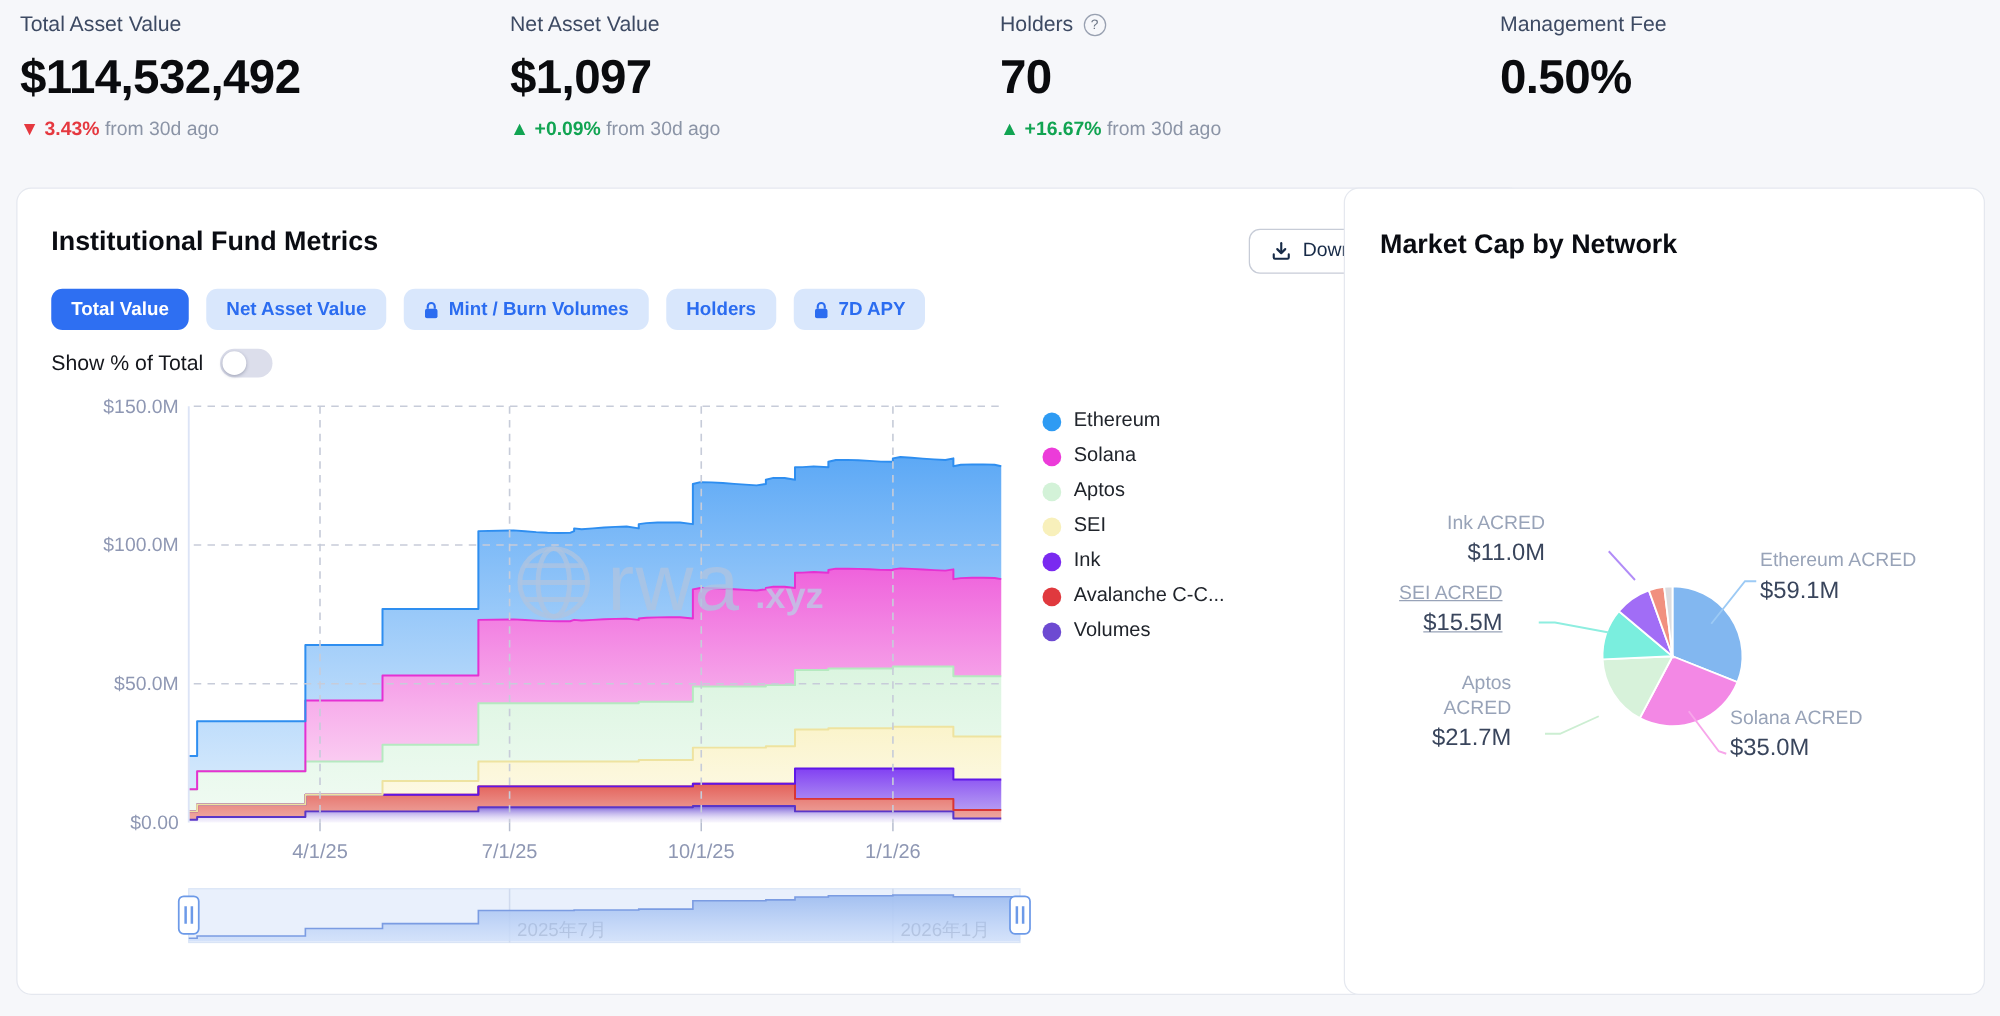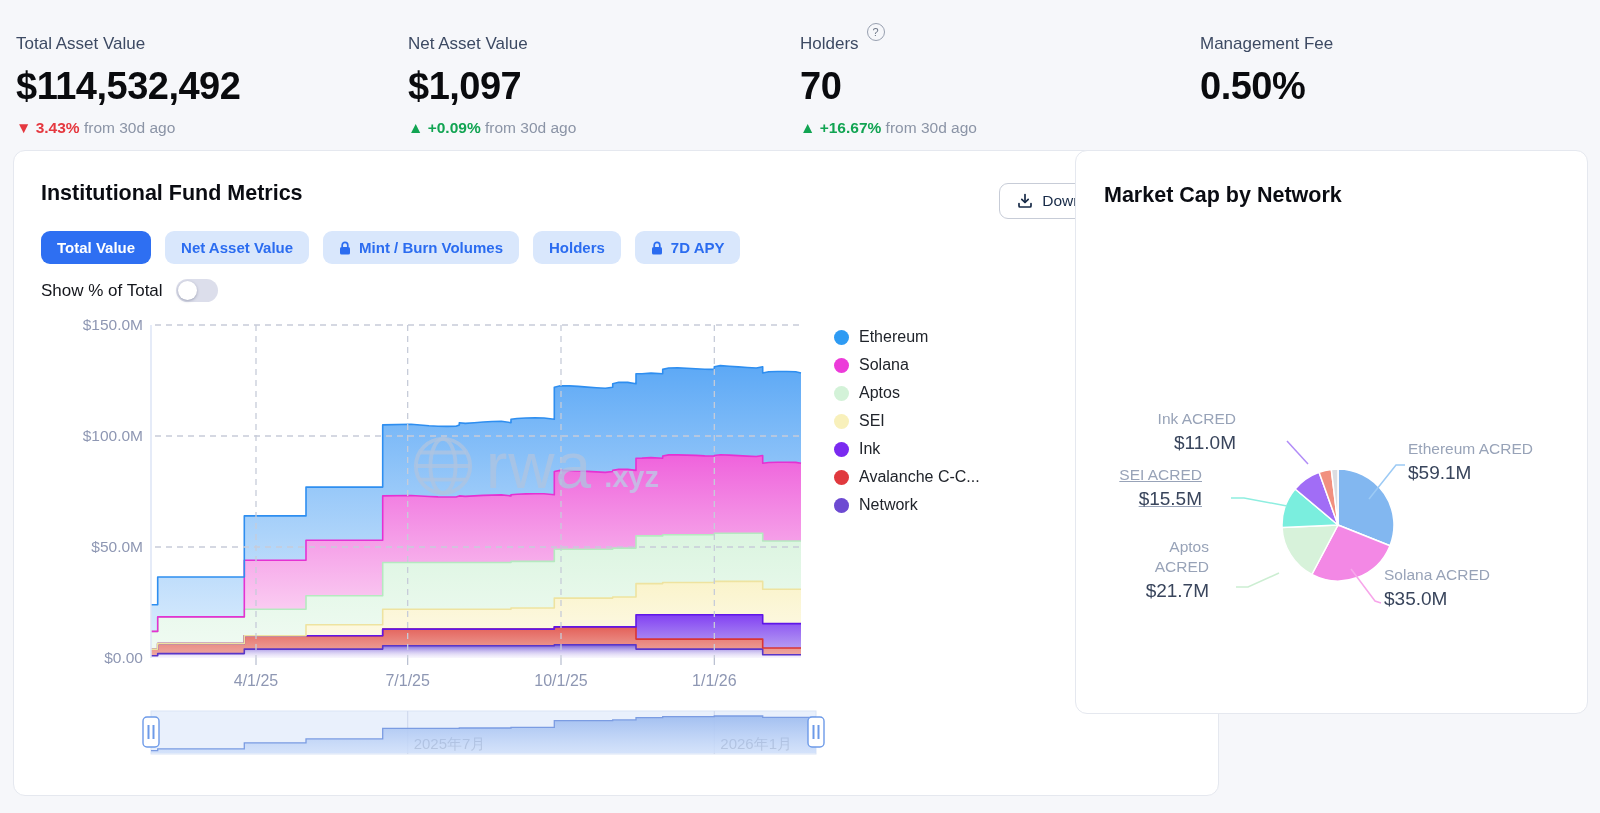"Total Asset Value" .stat .lbl { margin-top: 24px -> none }
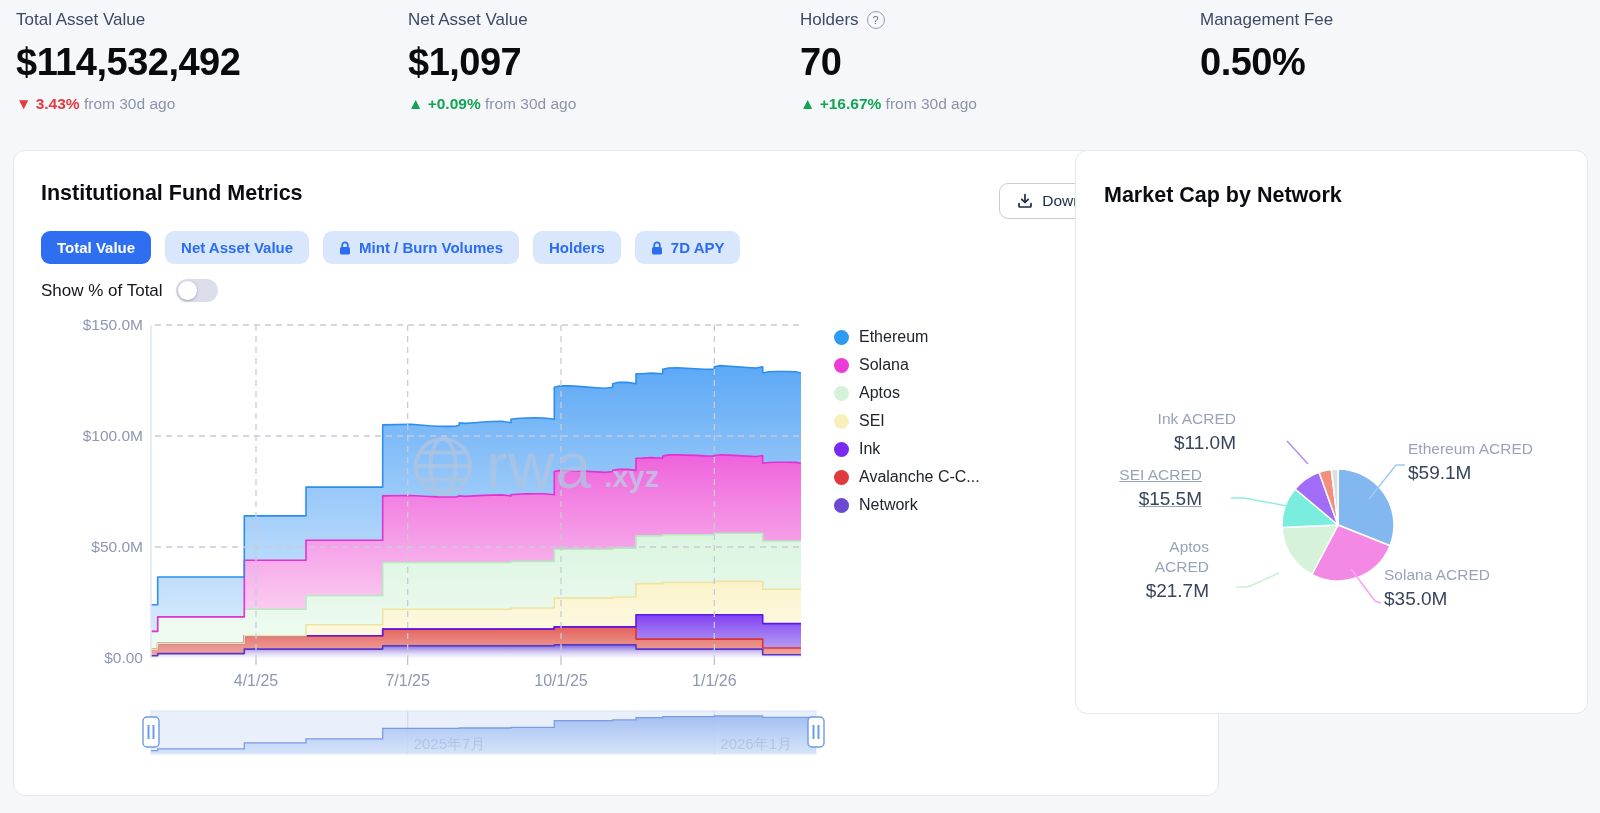"Market Cap by Network" #pieCard { height: 564px -> 646px }
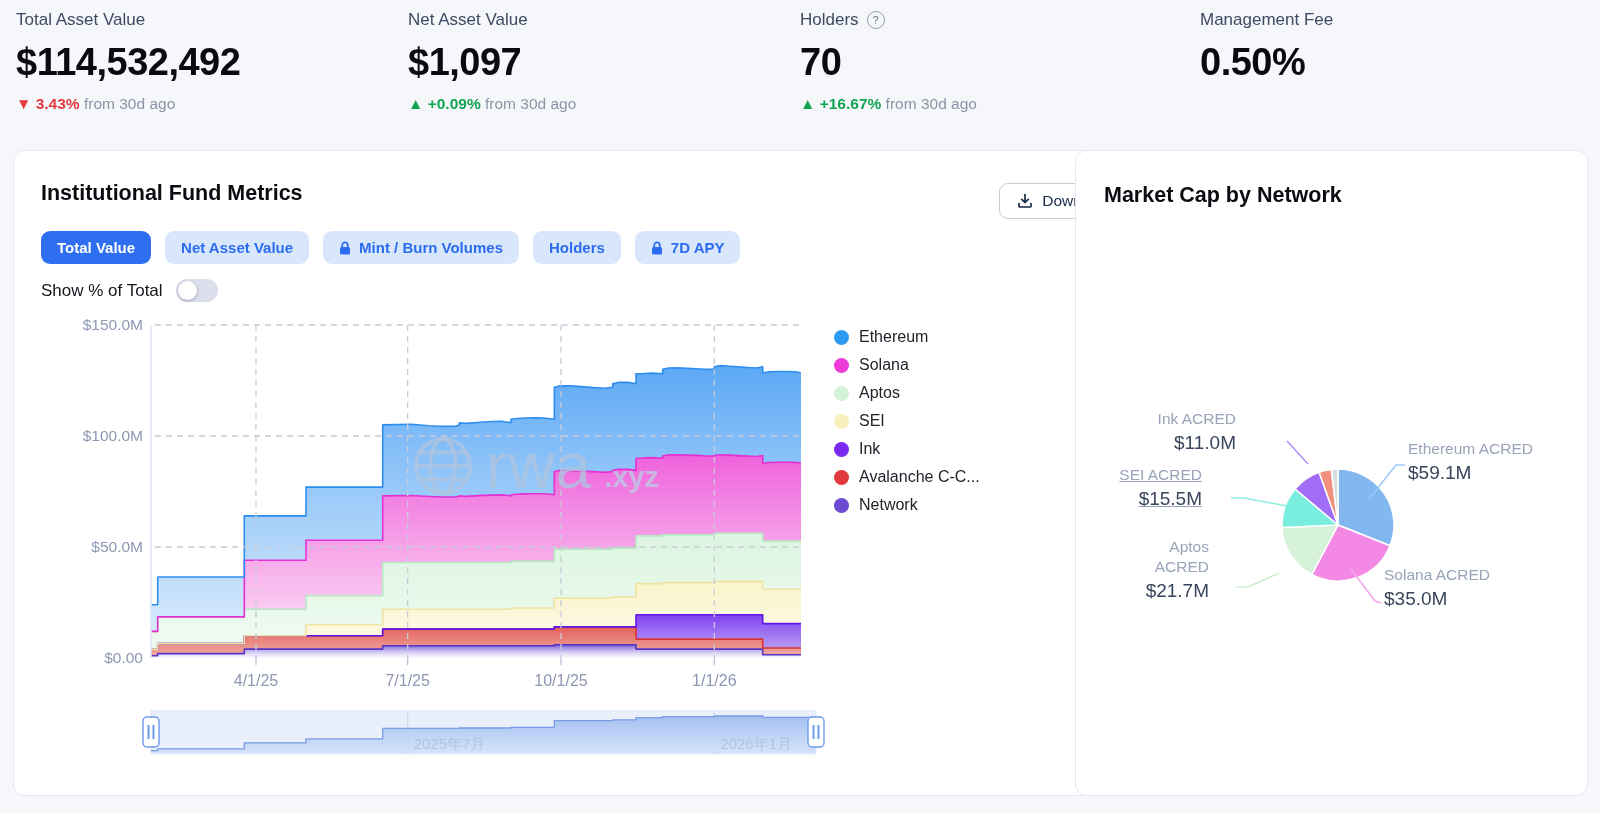"Network" span.legend-label { text: Network -> Volumes }
